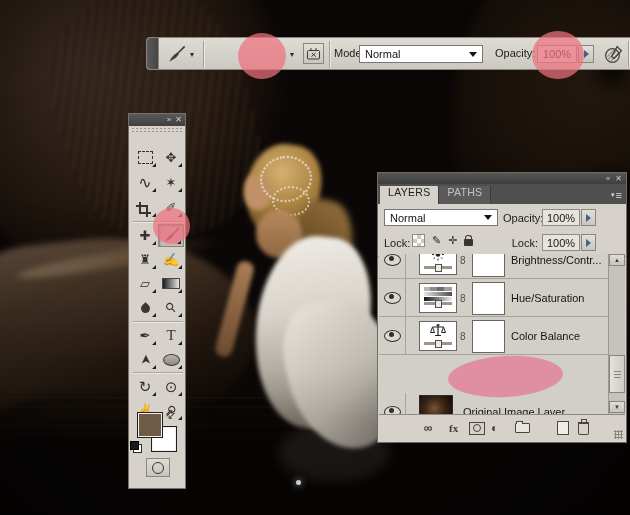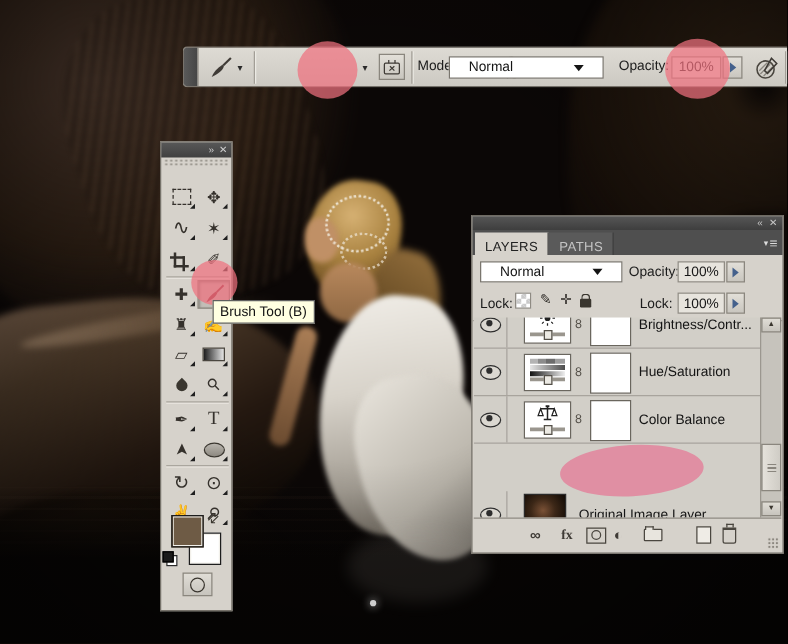"Normal" .ddl { padding: 0 15px -> 0 5px }
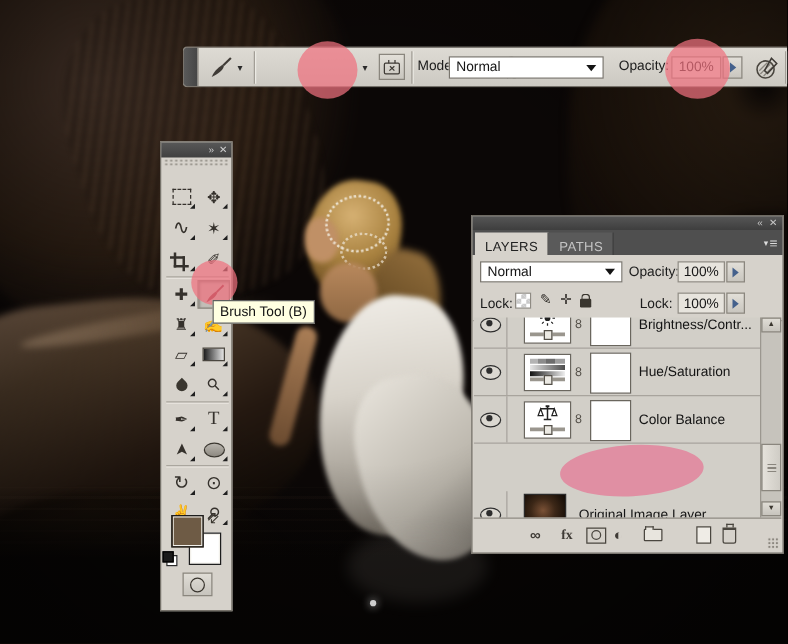"LAYERS" .tab { align-items: flex-end -> flex-start }
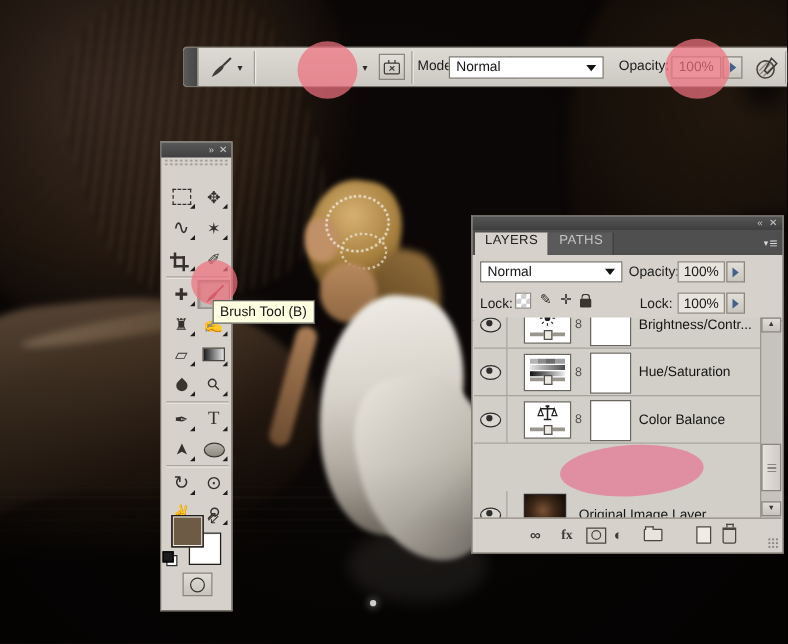"Brush Tool (B)" div.tooltip { html: <div> <span>Brush Tool (B)</span> </div> -> none }
